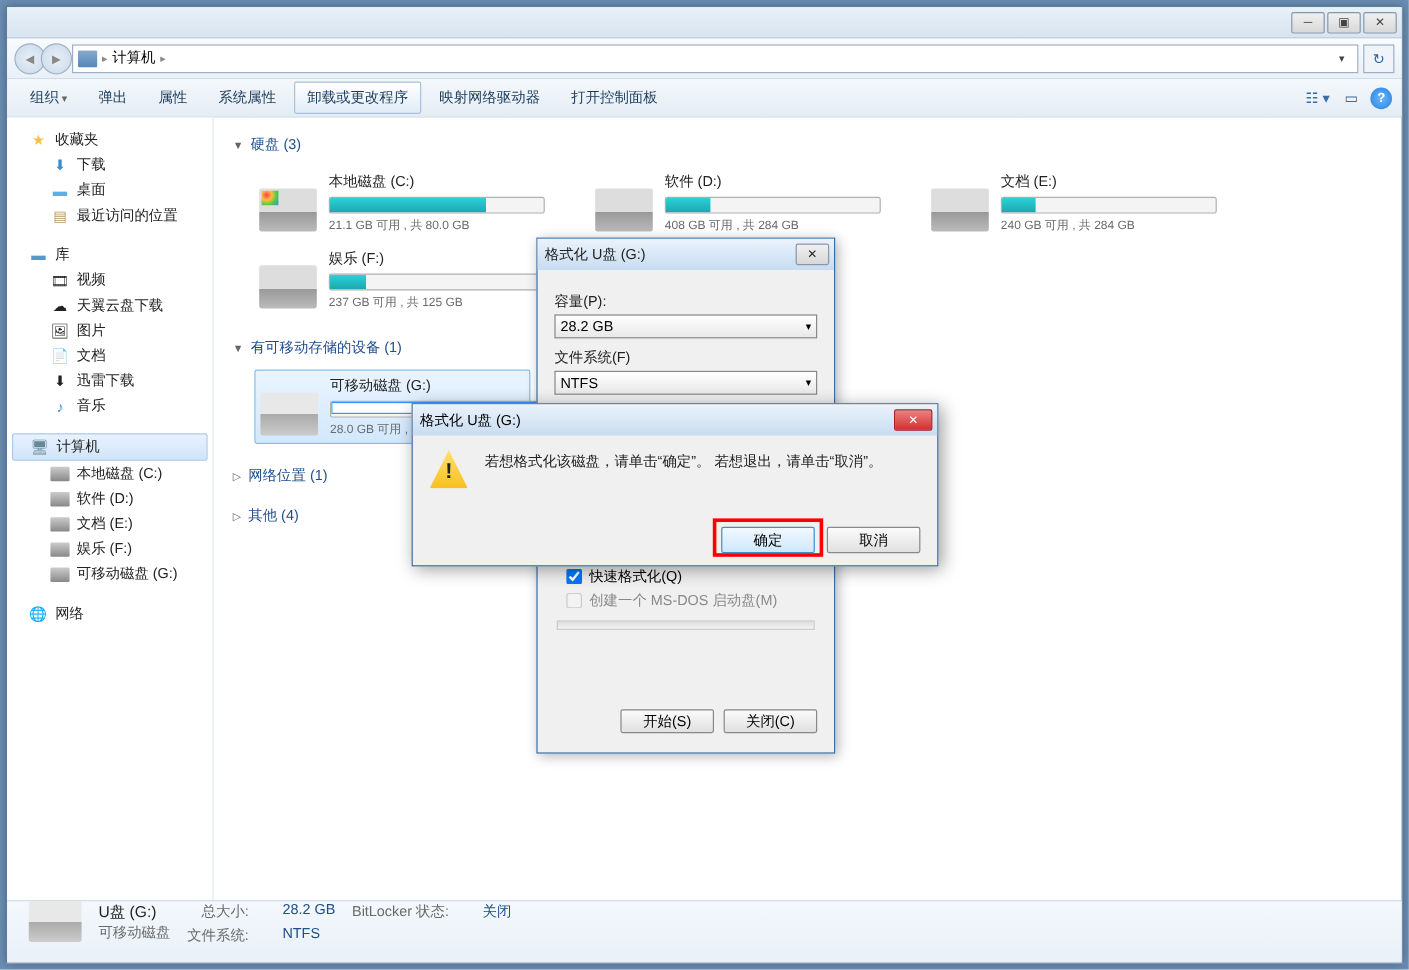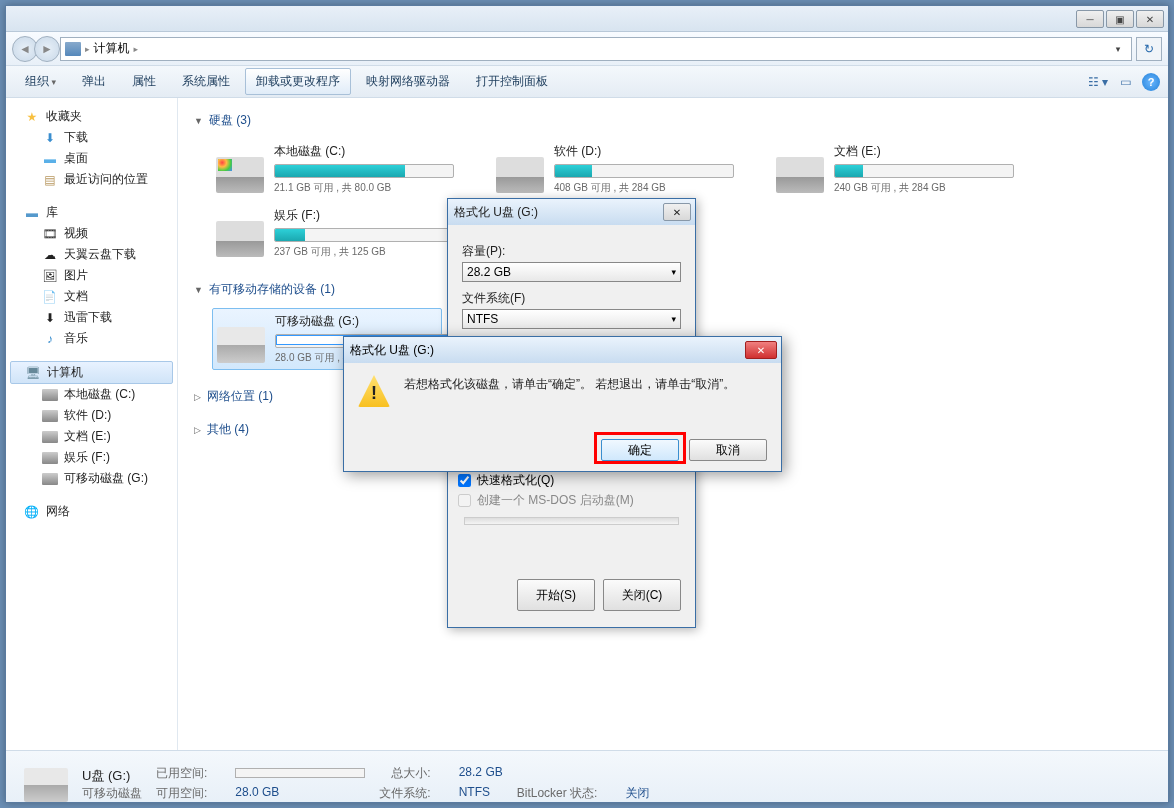"快速格式化(Q)" .fmt-check { margin: 3px 4px -> 3px 18px }
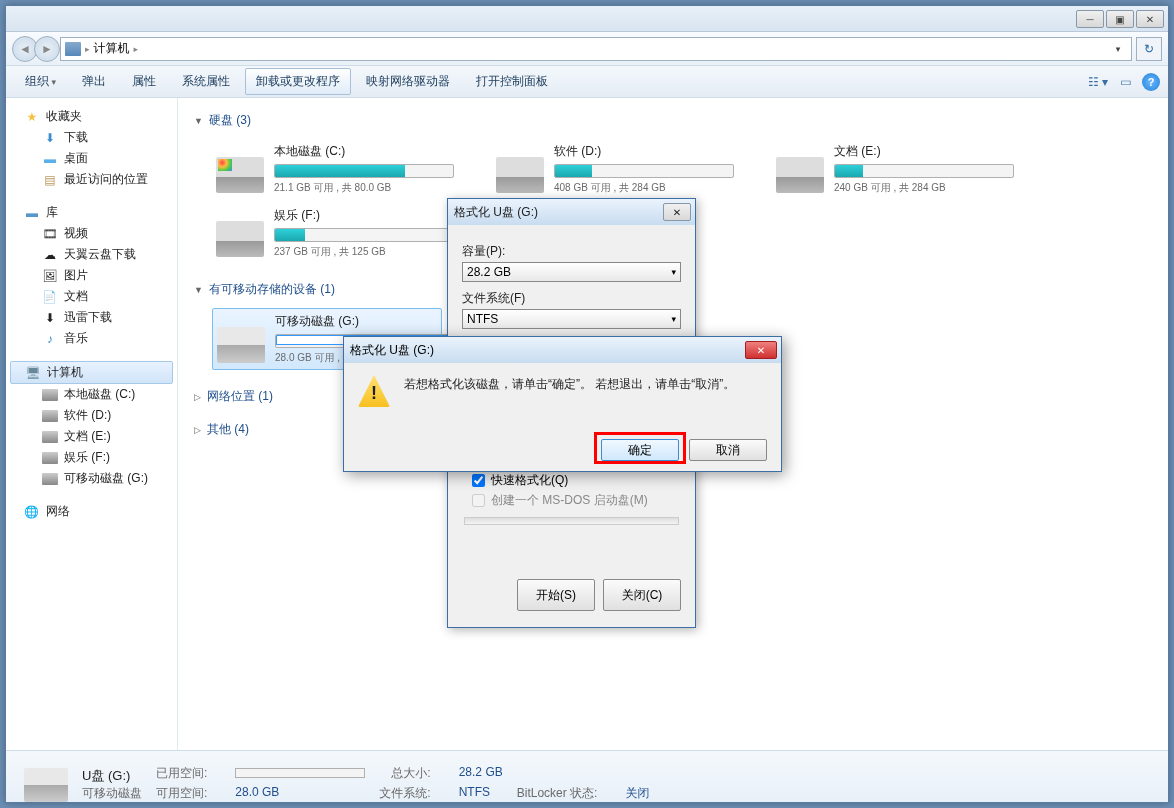"开始(S)" .fmt-btn { height: 32px -> 20px }
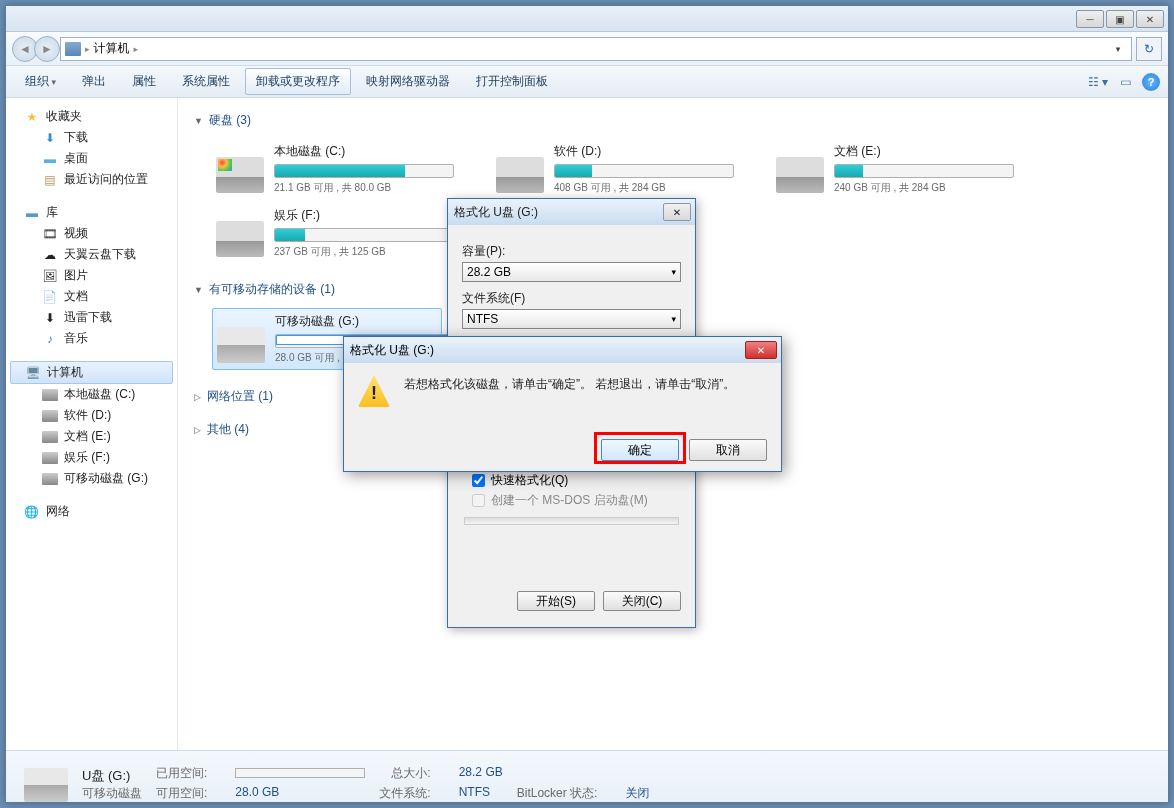"U盘 (G:)" .details { align-items: flex-end -> flex-start }
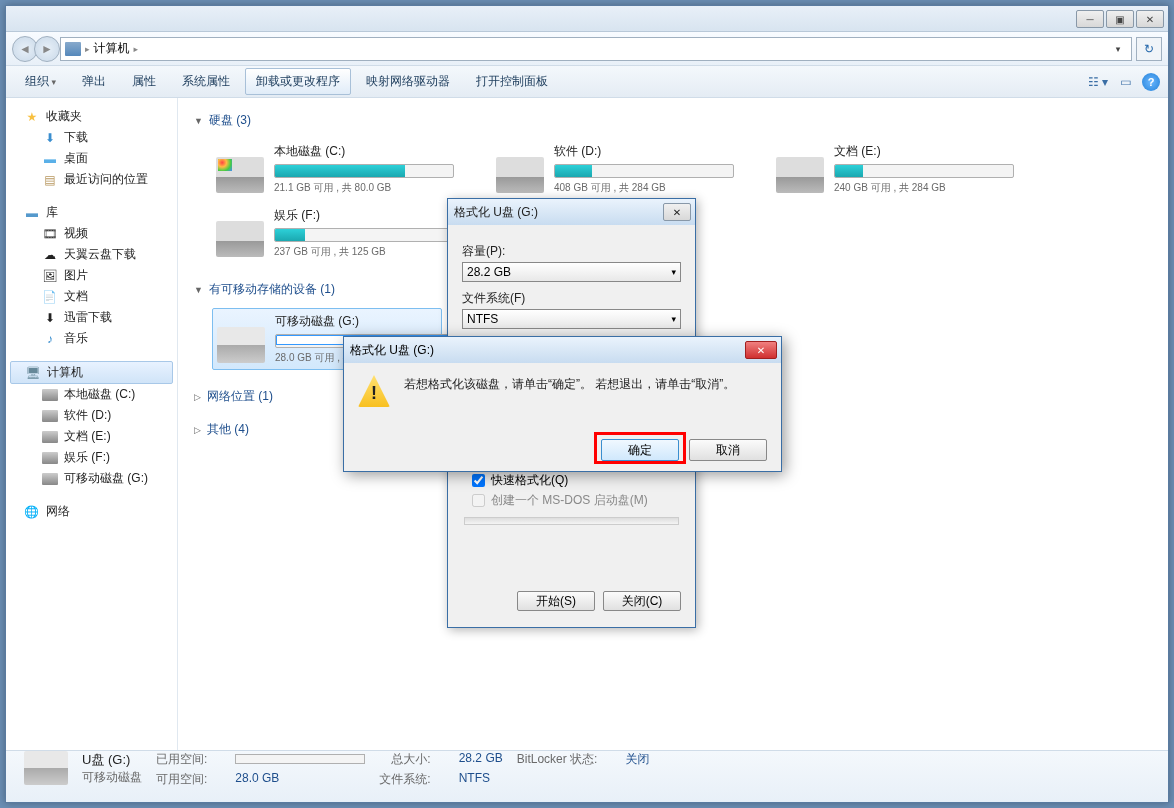"已用空间:" div.details-text { html: <div> <span>已用空间:</span> <span><span></span></span> <span>可用空间:</span> <span>28.0 GB</span> </div> -> none }
